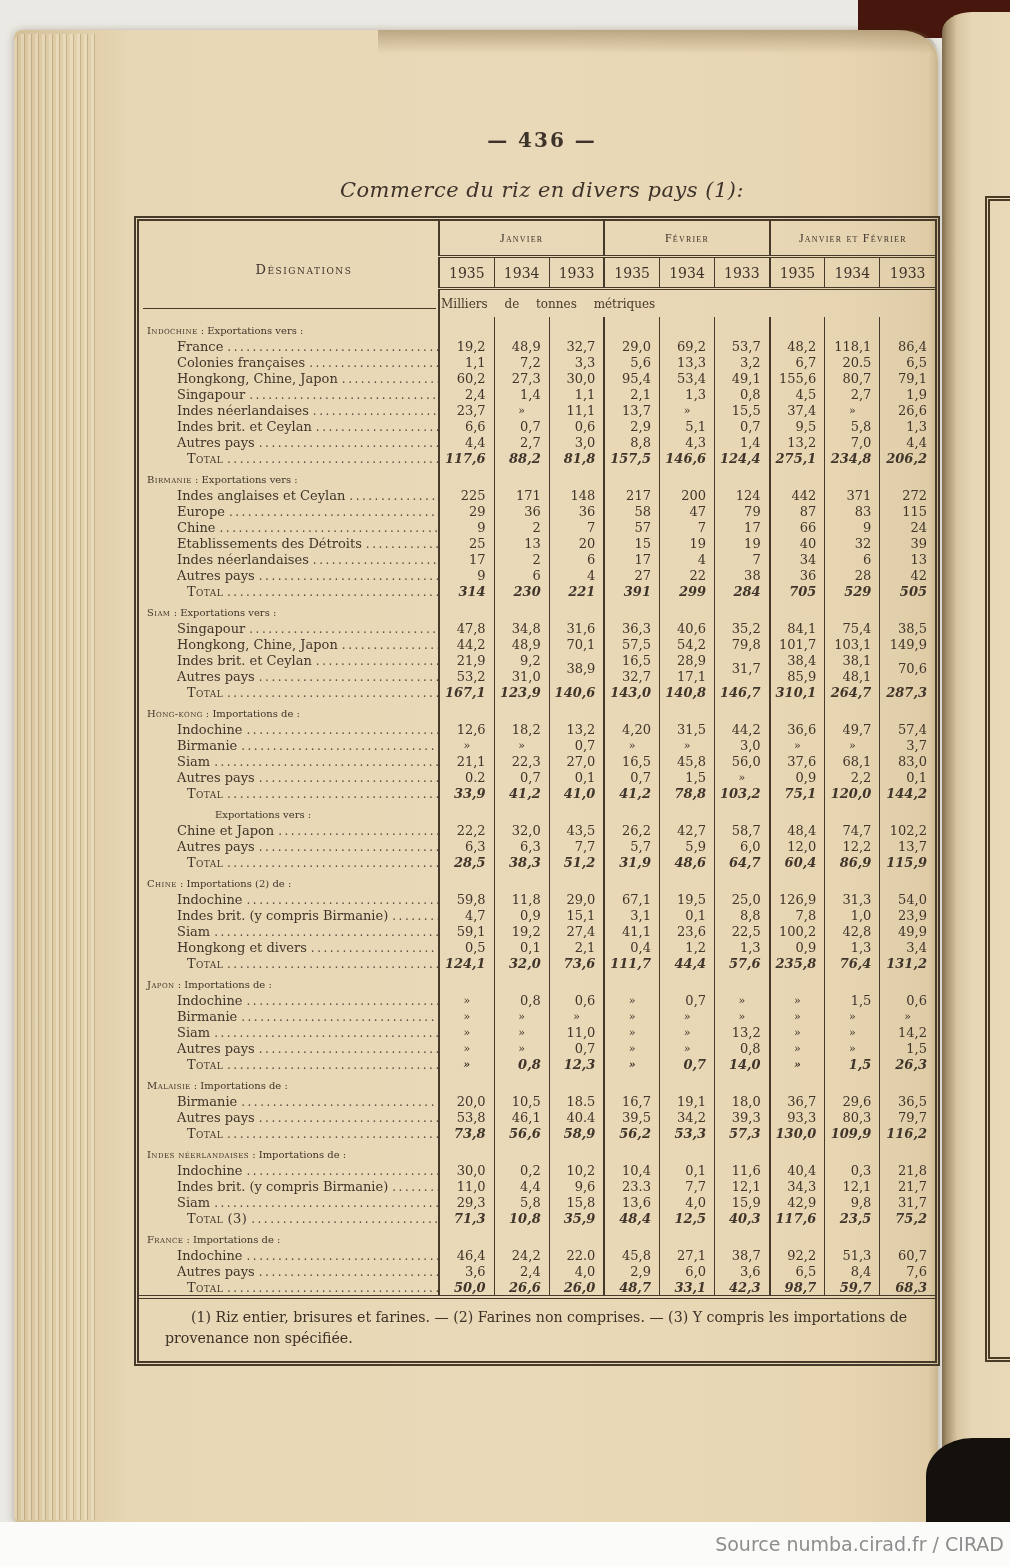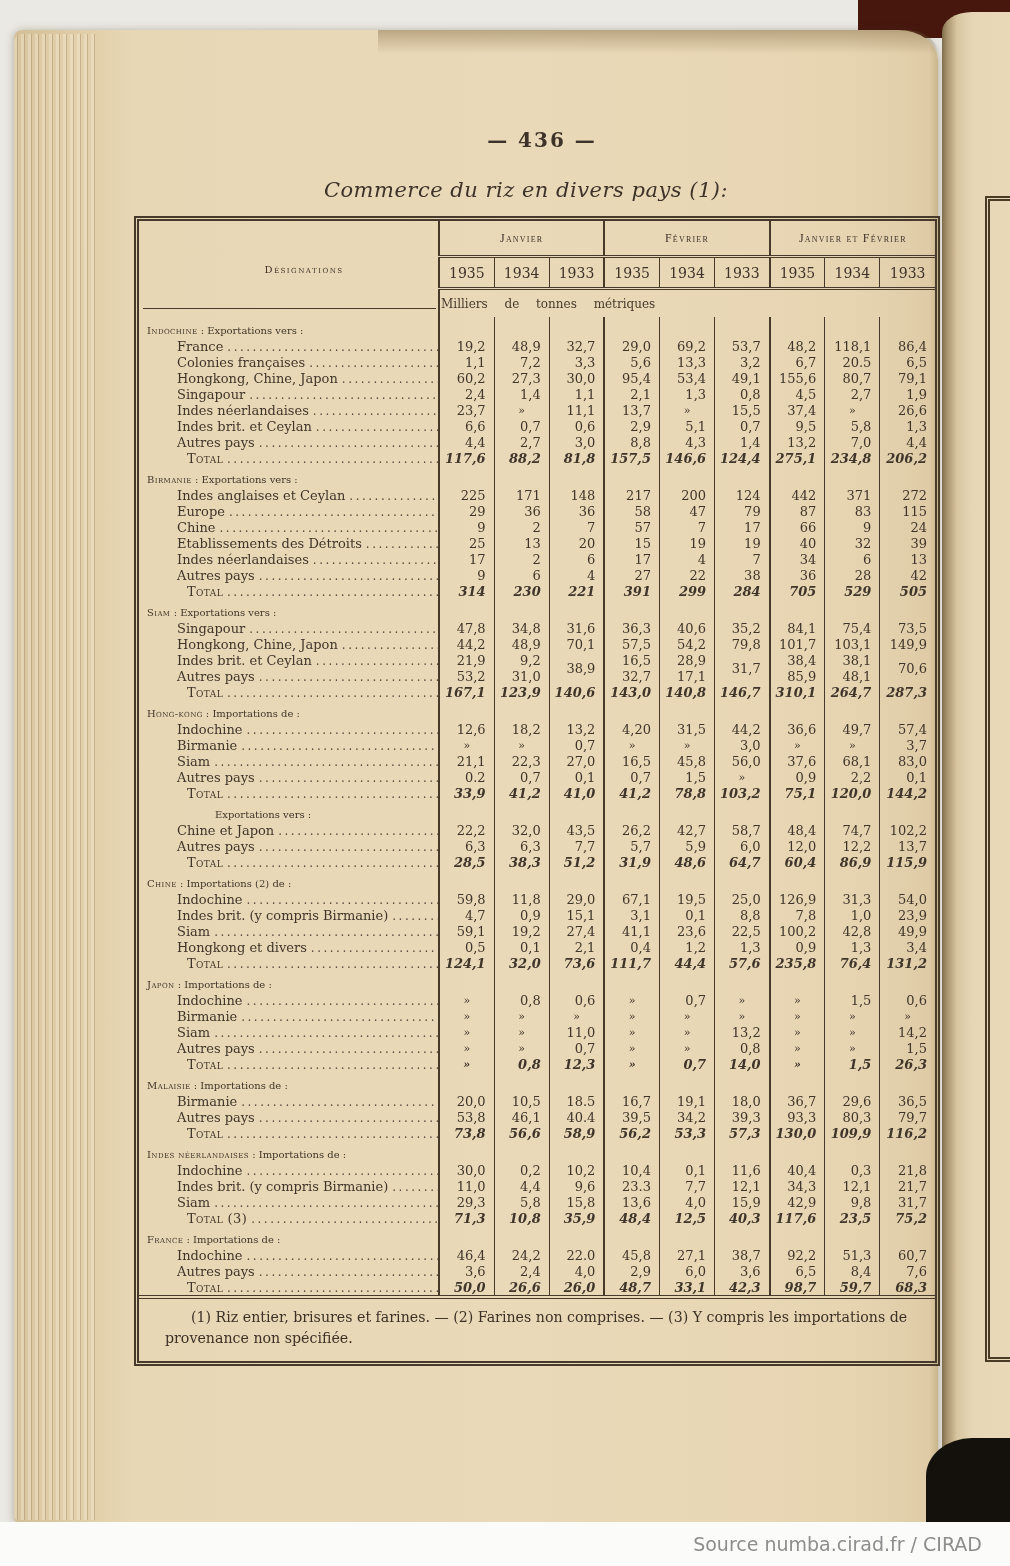"Commerce du riz en divers" .doc-title { left: 102px -> 118px }
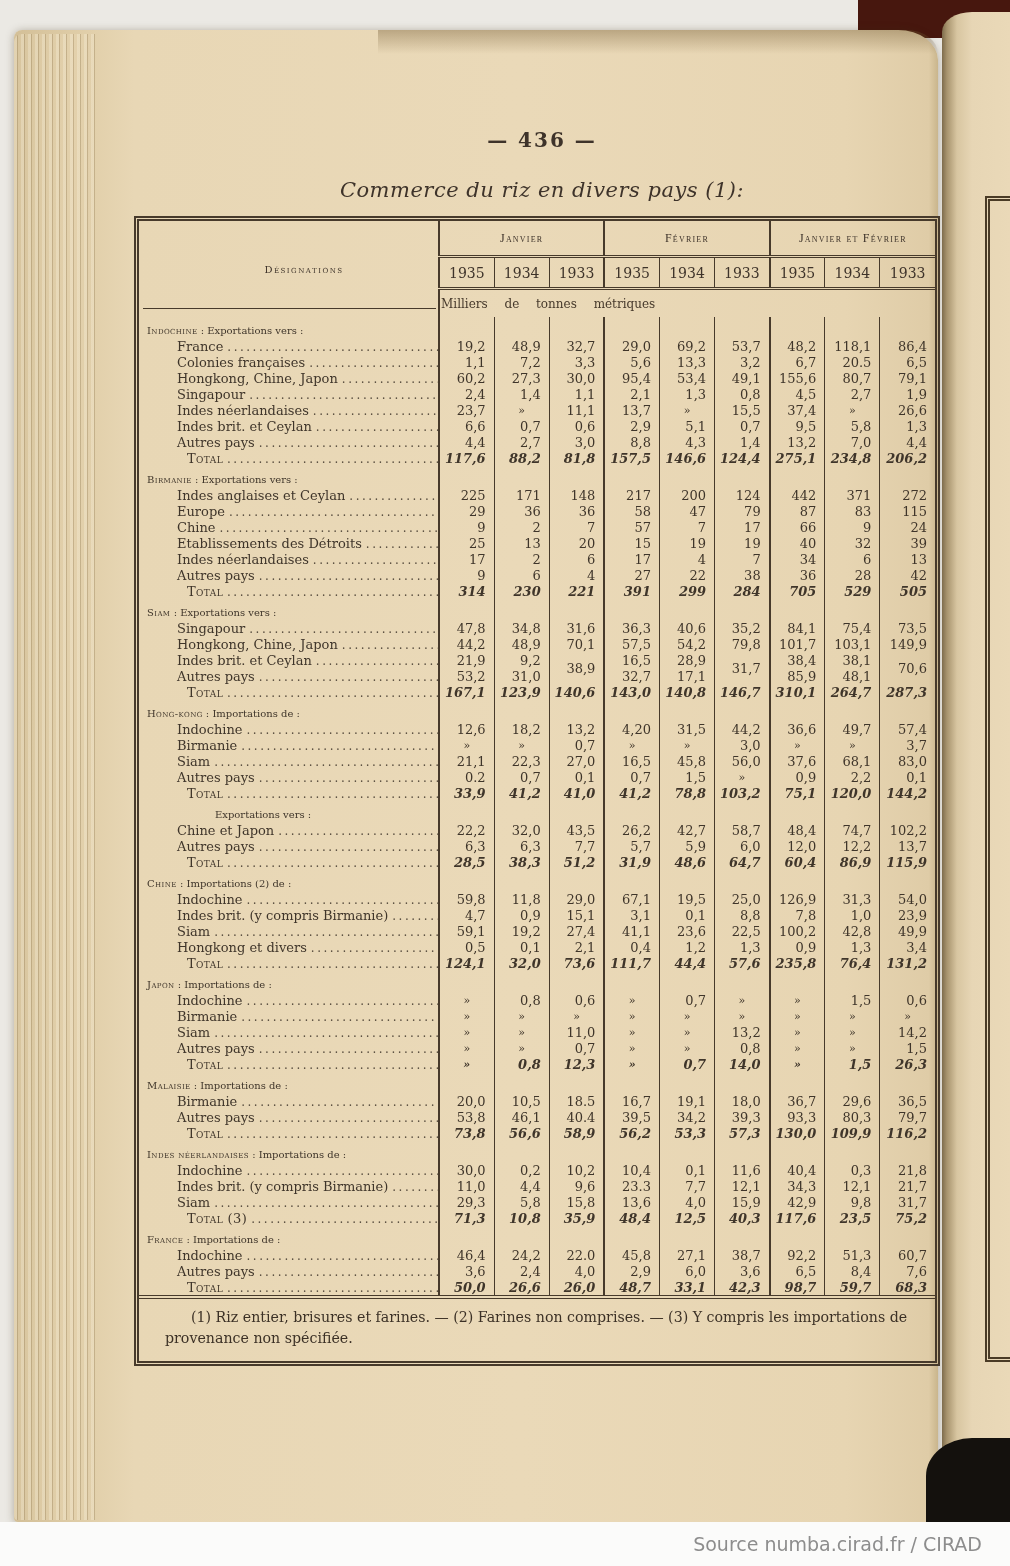"Désignations" th.desig { font-size: 10px -> 13px }
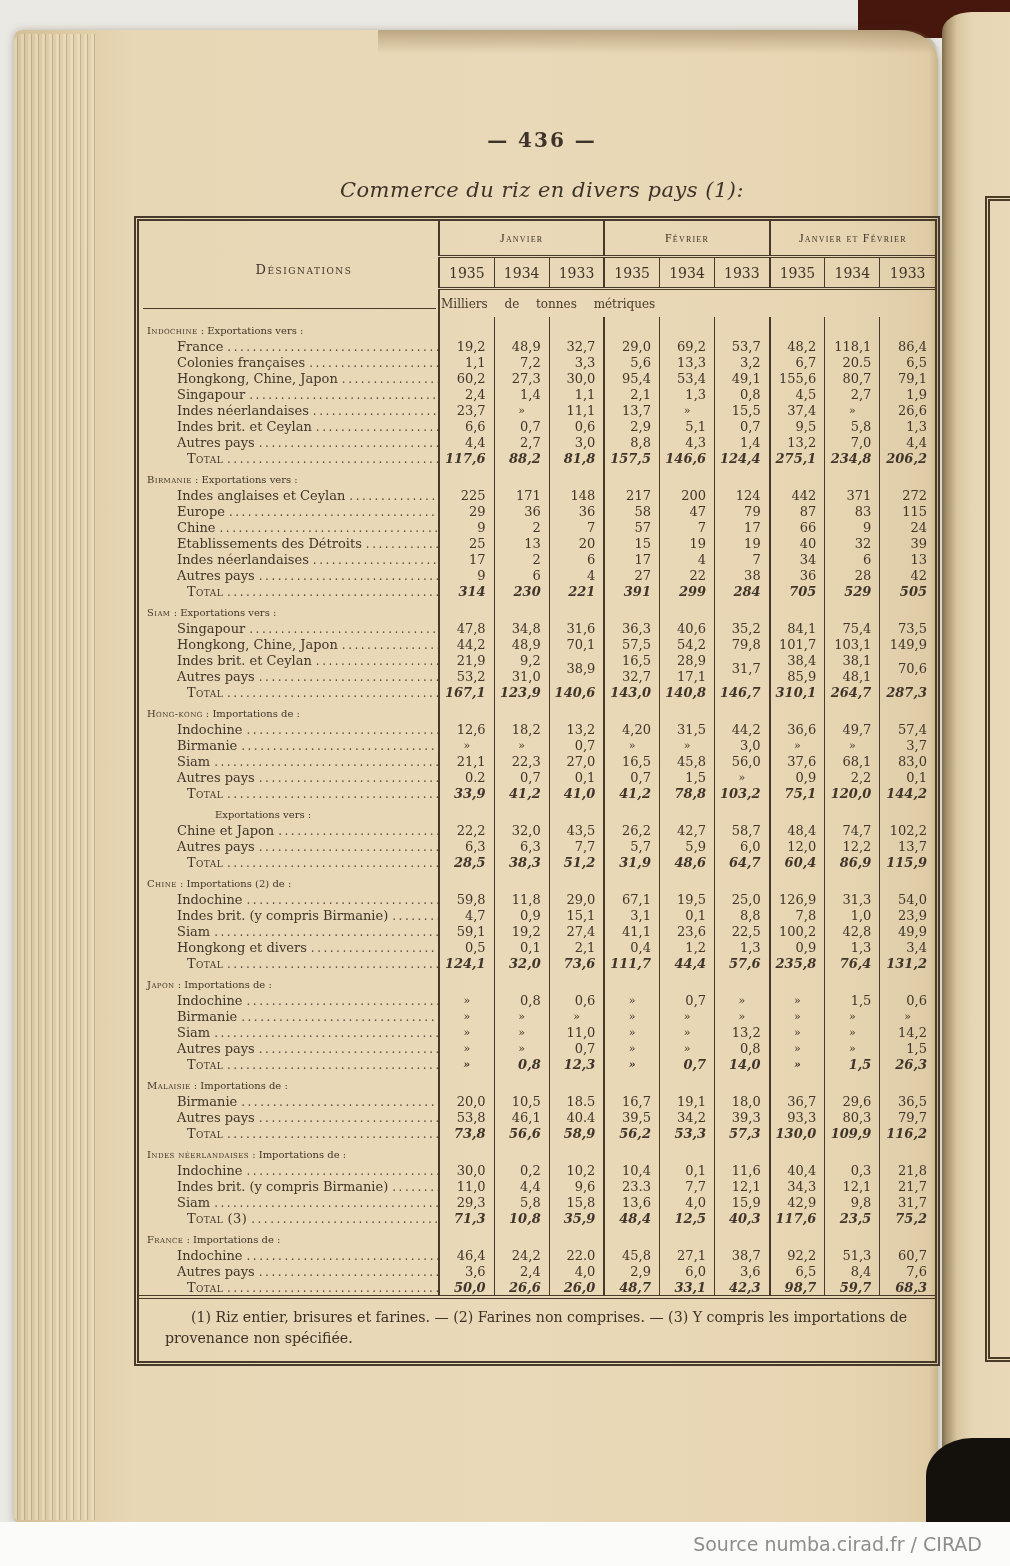"73,5" td.num { text: 73,5 -> 38,5 }
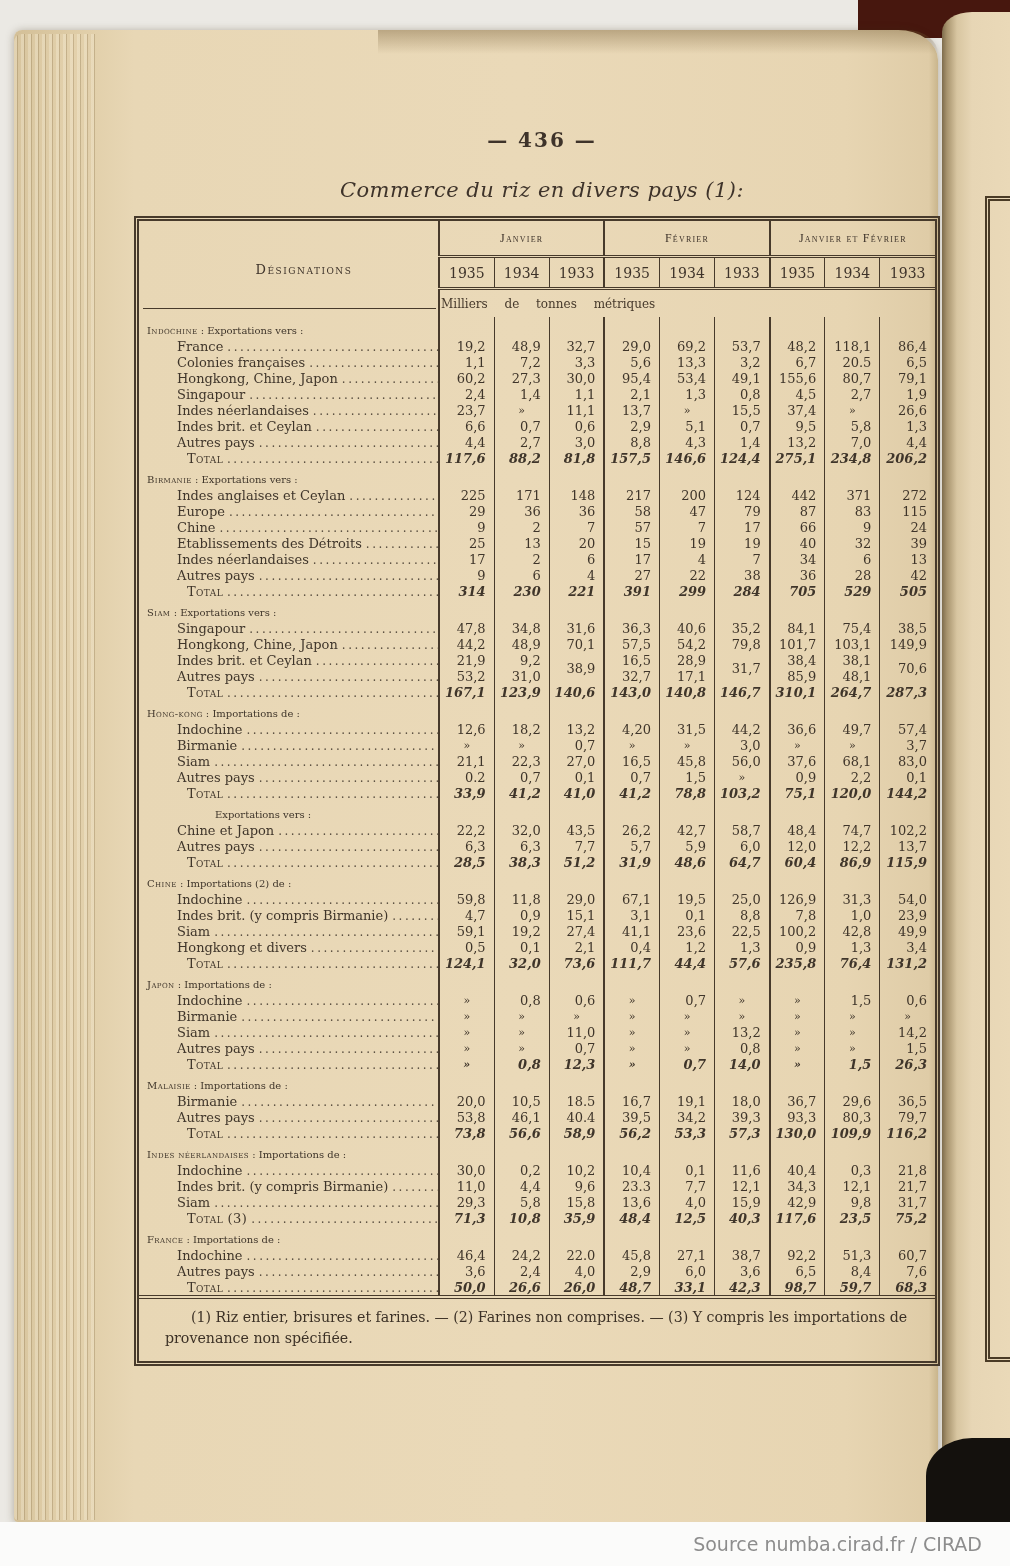"Source numba.cirad.fr / CIRAD" .source-bar { padding-right: 28px -> 6px }
